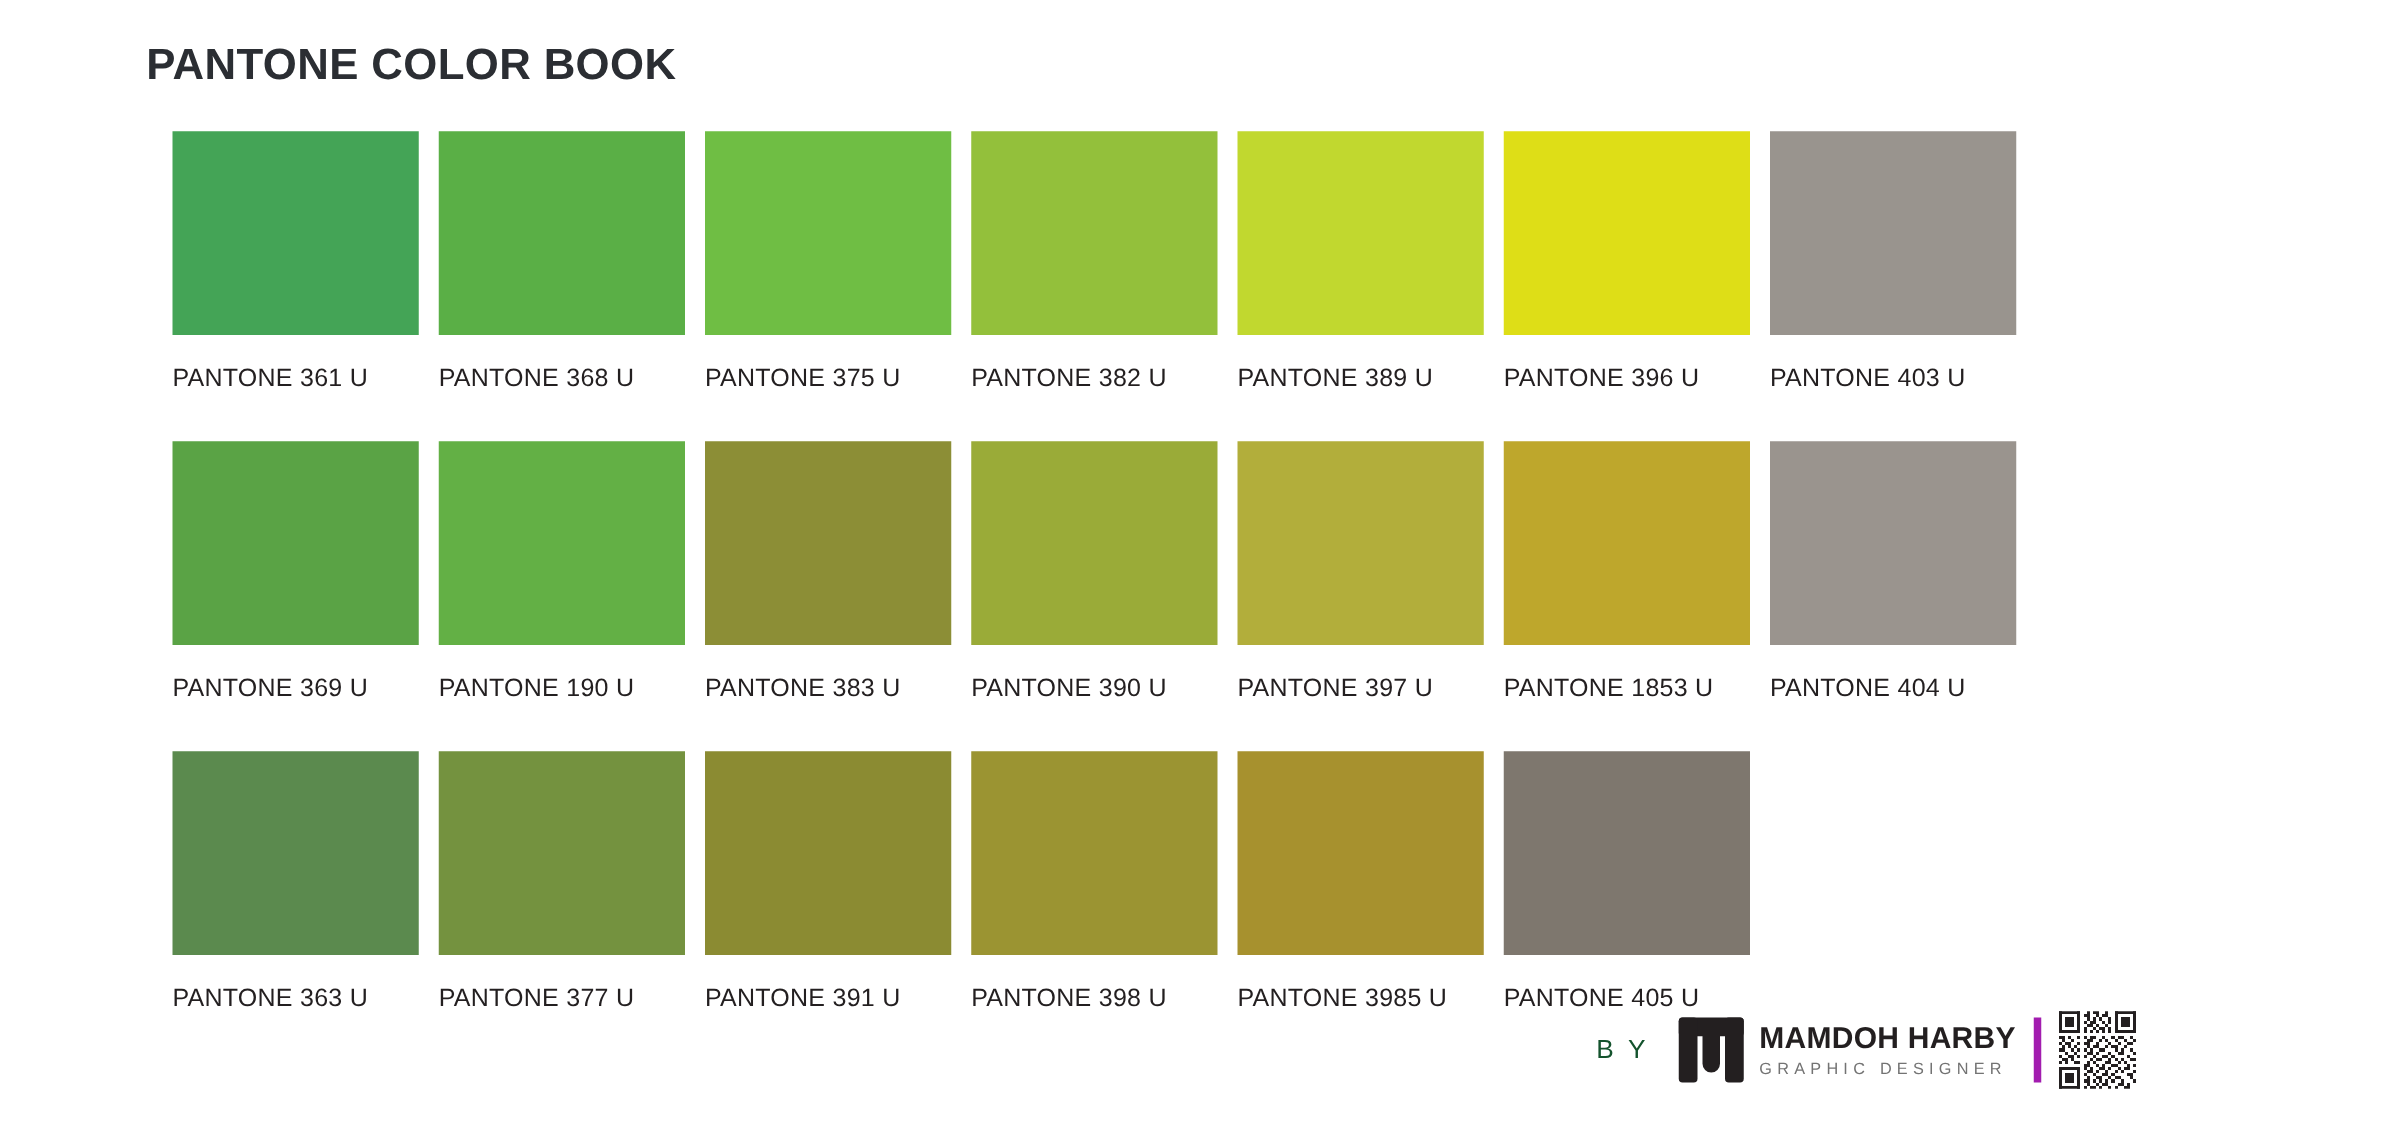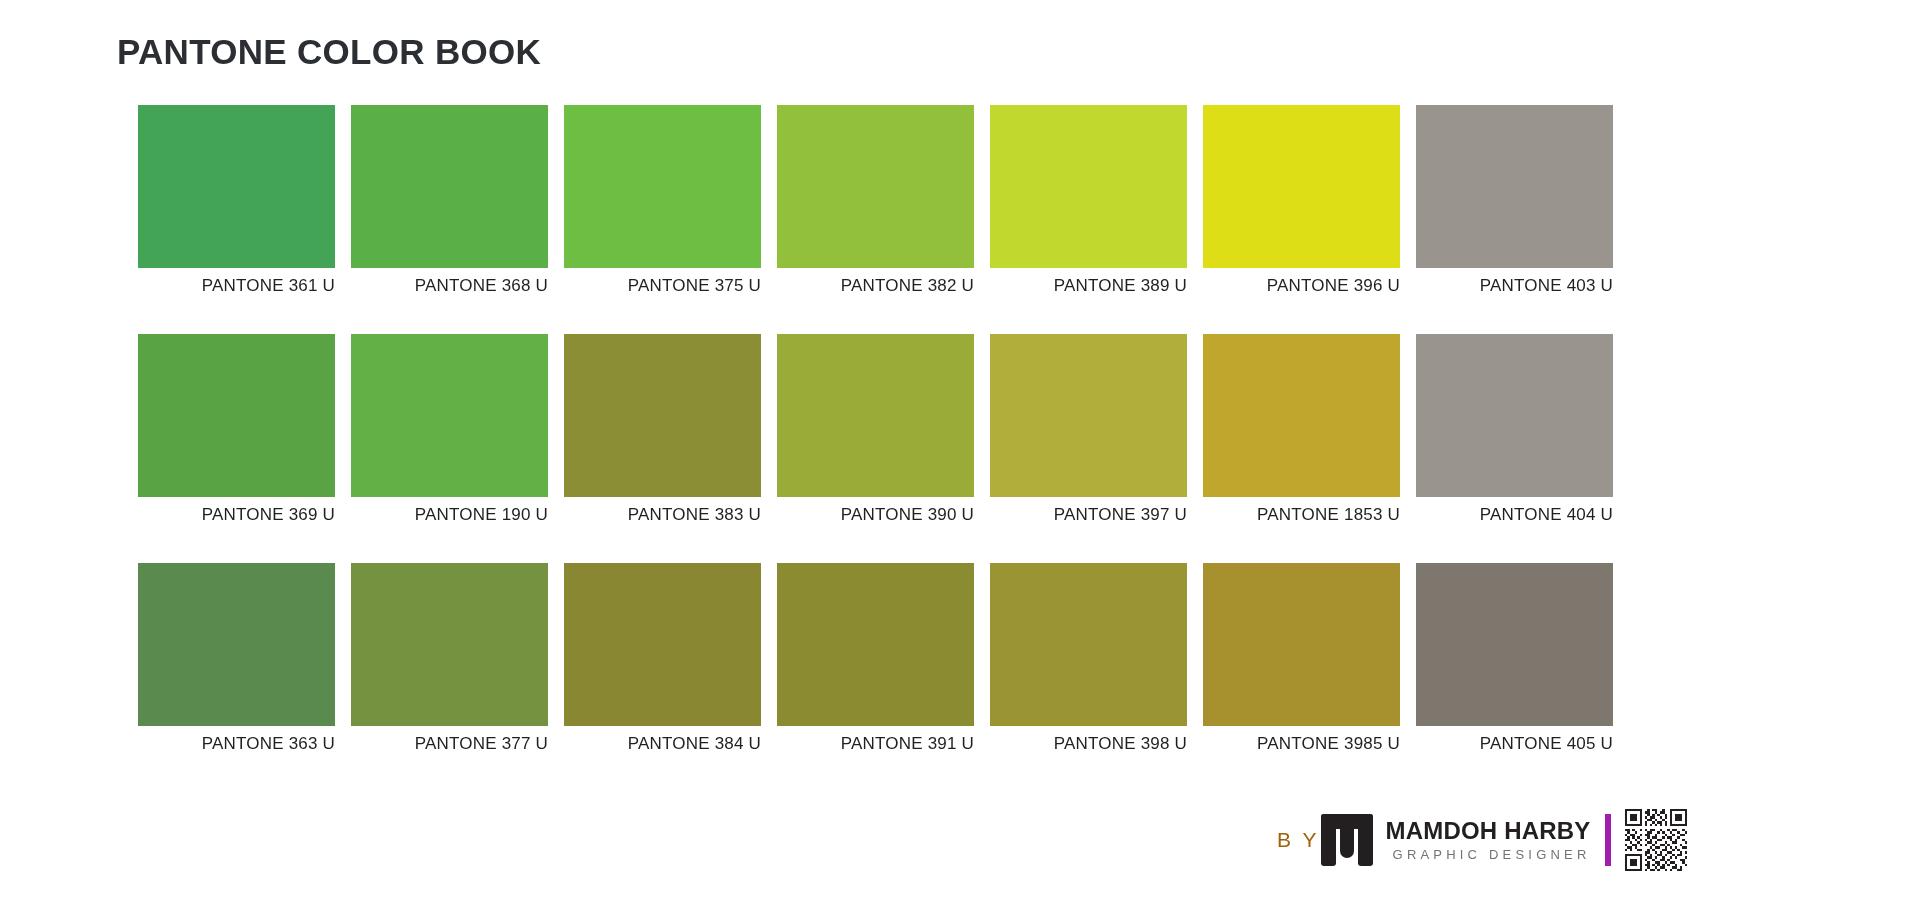"PANTONE COLOR BOOK" .page { text-align: right -> none }
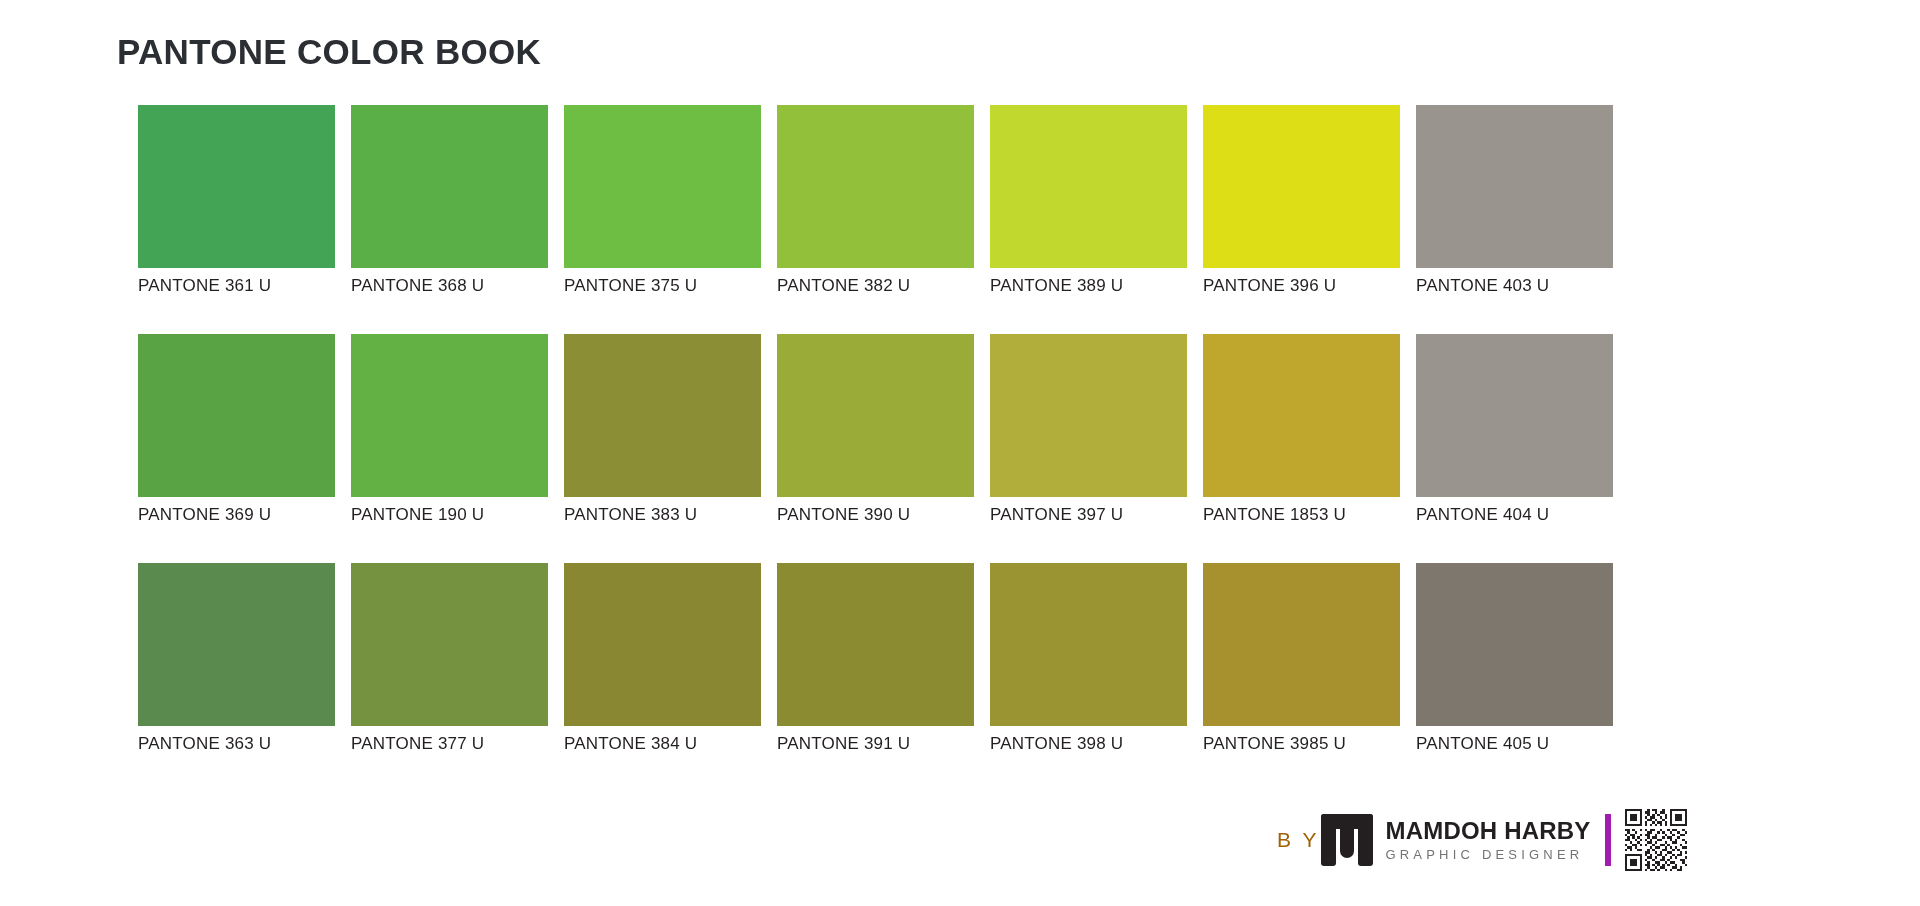"PANTONE 361 U" .cell-label { font-size: 17px -> 20px; margin-top: 8px -> 24px }
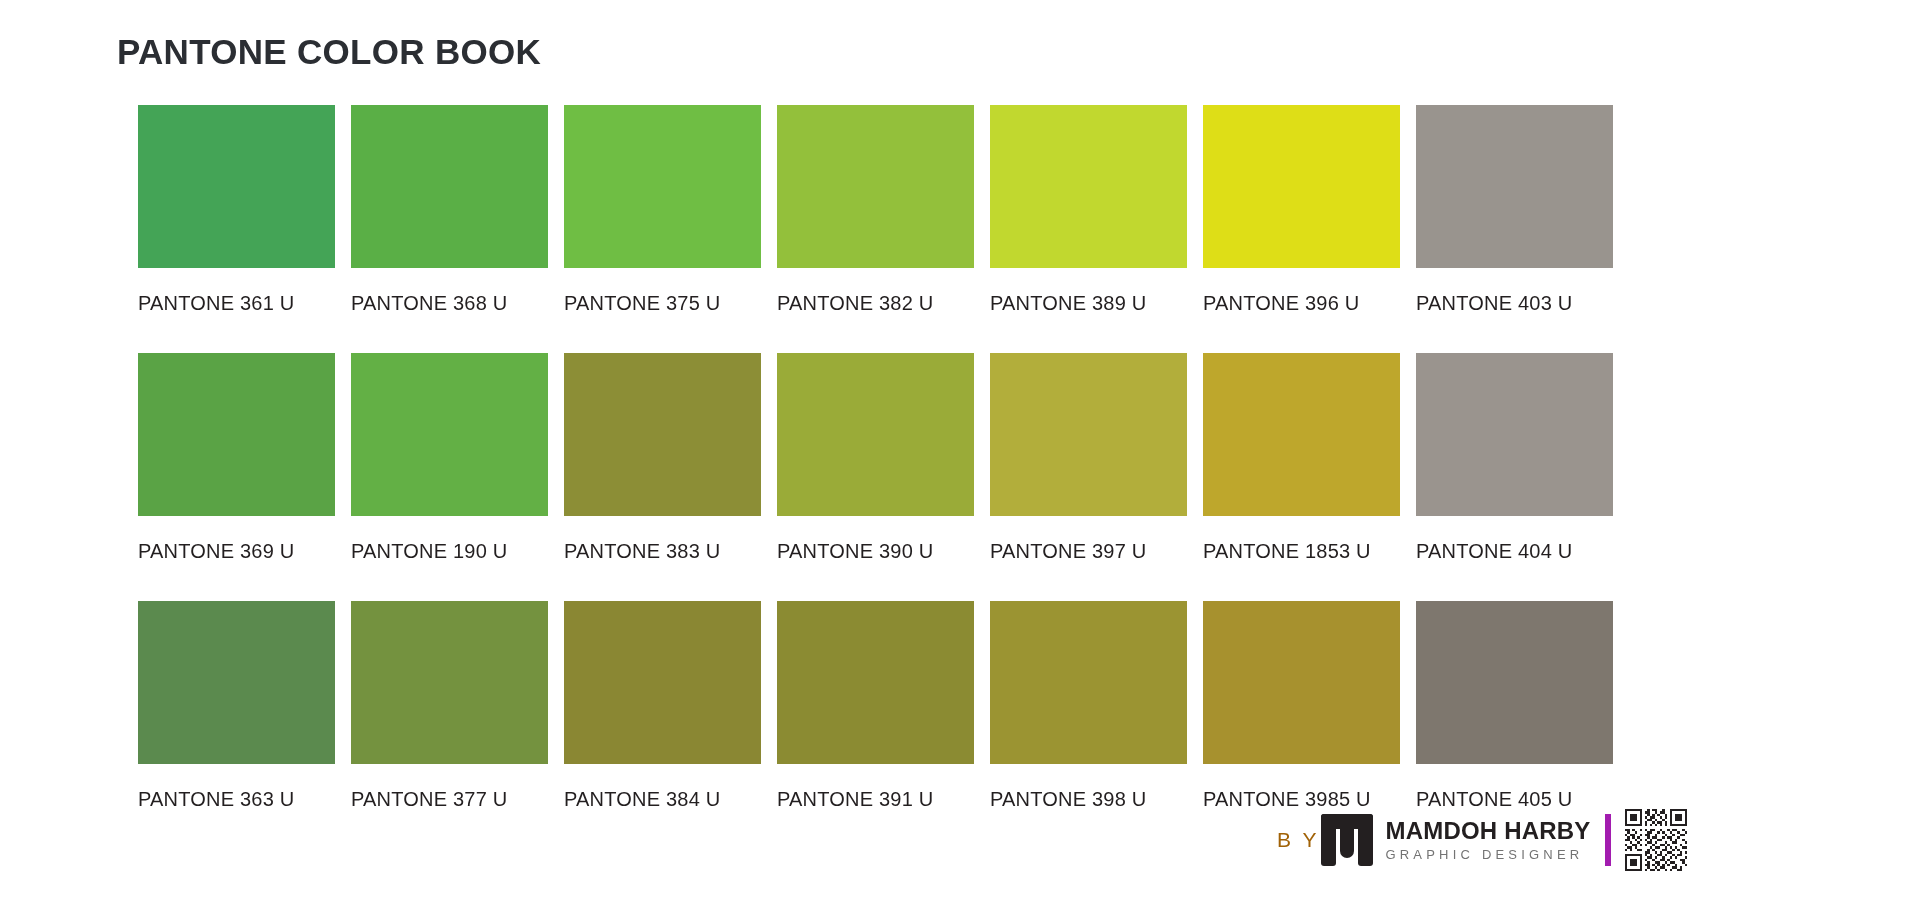"PANTONE 384 U" div.cell { html: <div> <span></span> <span>PANTONE 384 U</span> </div> -> none }
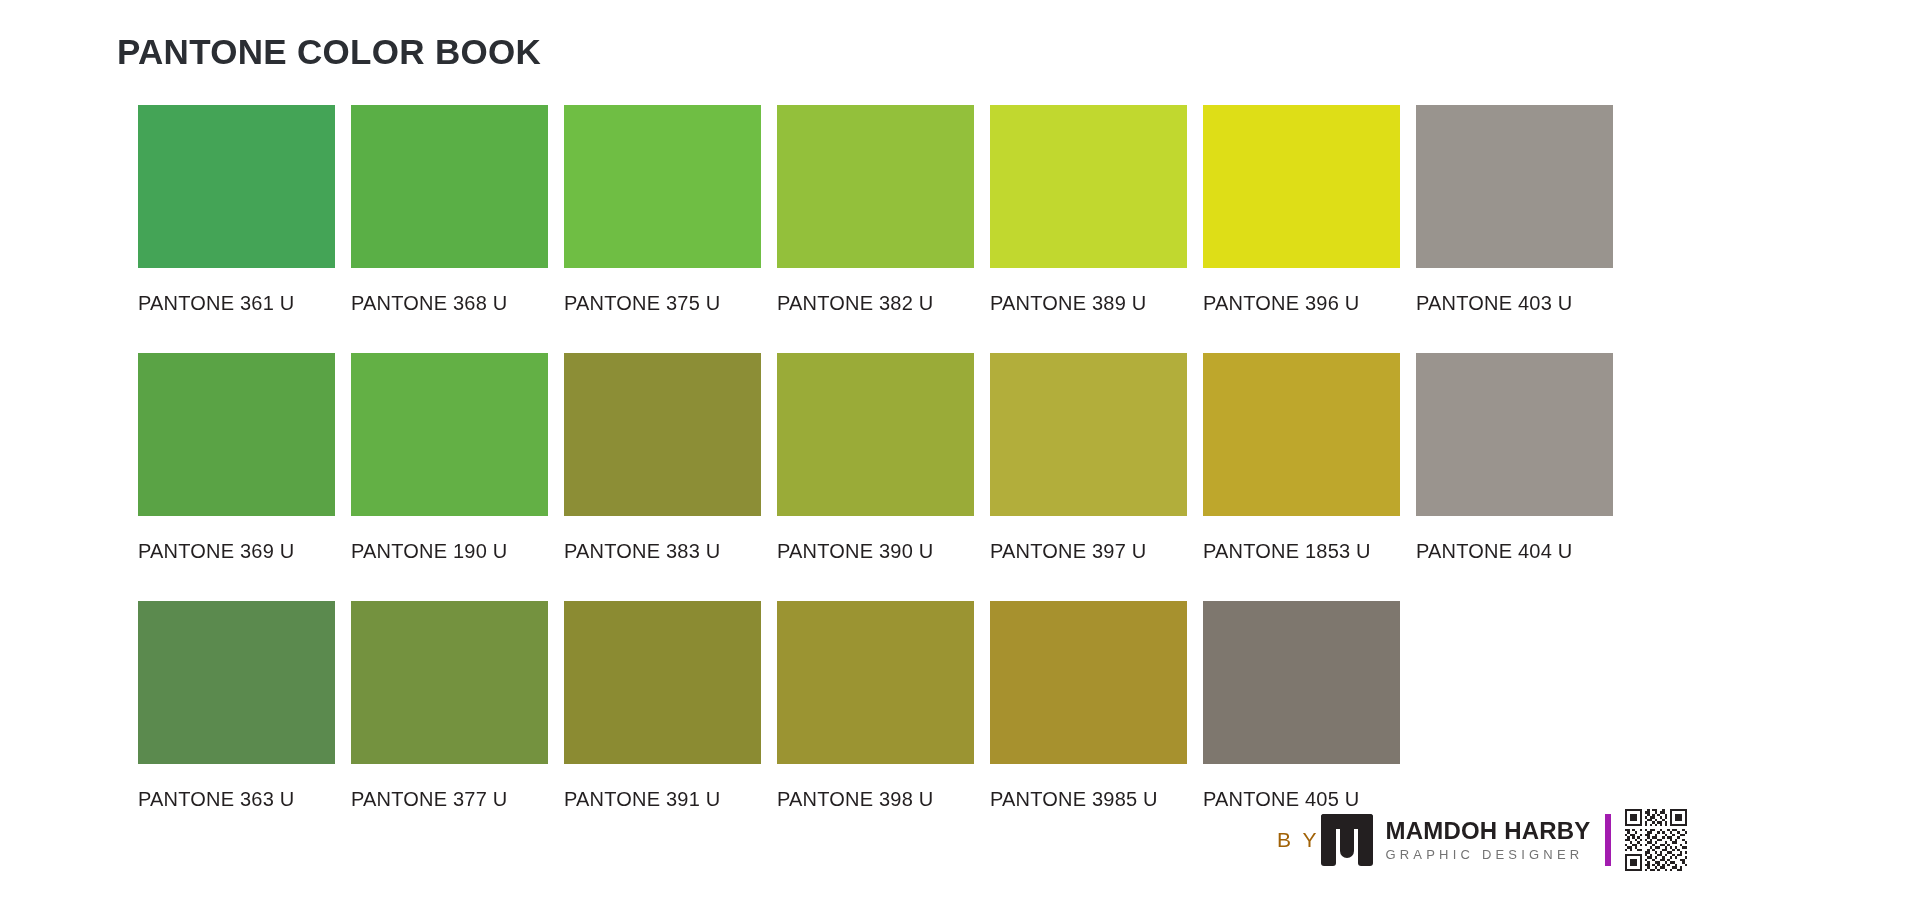"B Y" .by-text { color: #a16207 -> #14532d; margin-right: 2px -> 24px }
